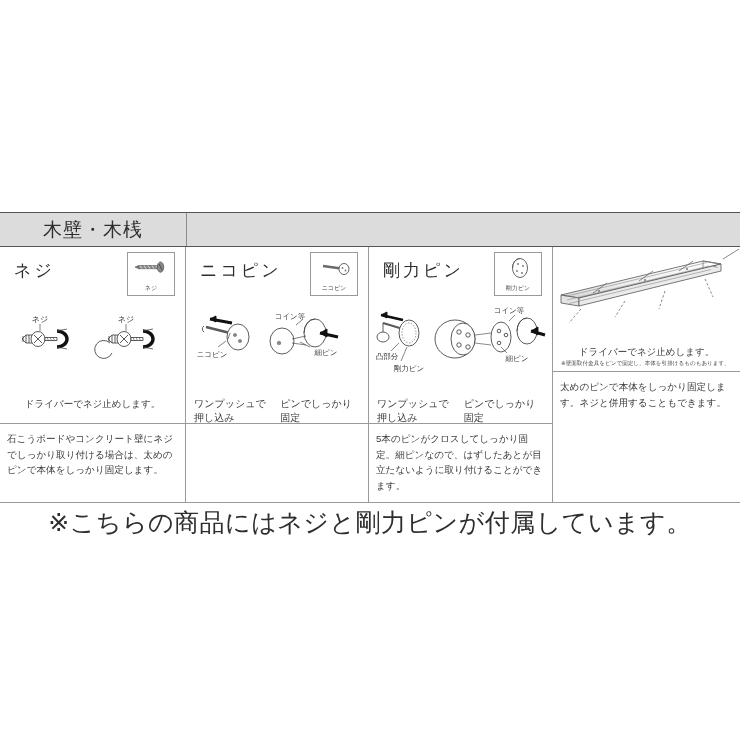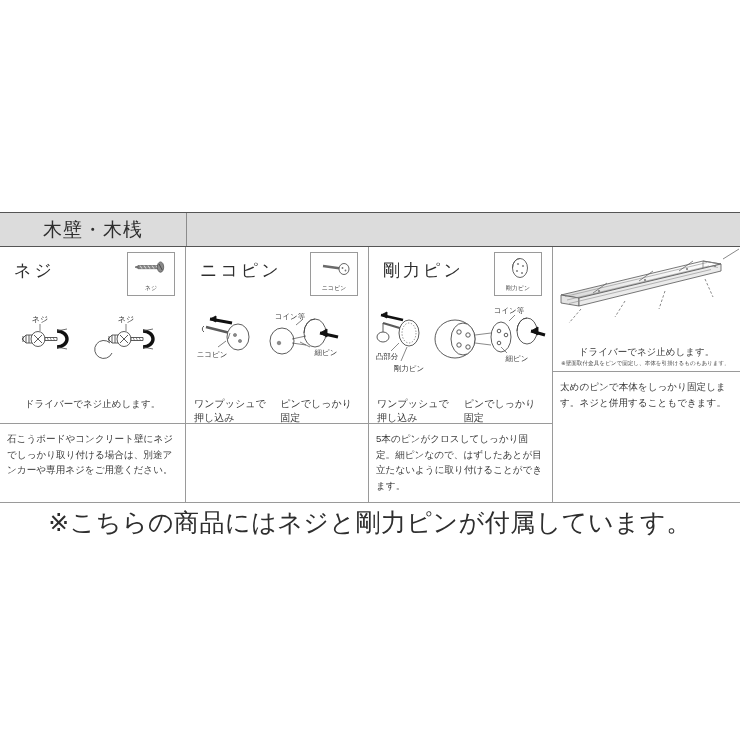"石こうボードやコンクリート壁にネジでしっかり取り付ける場合は、別途アンカーや専用" div.desc { text: 別途アンカーや専用ネジをご用意ください -> 太めのピンで本体をしっかり固定します }
